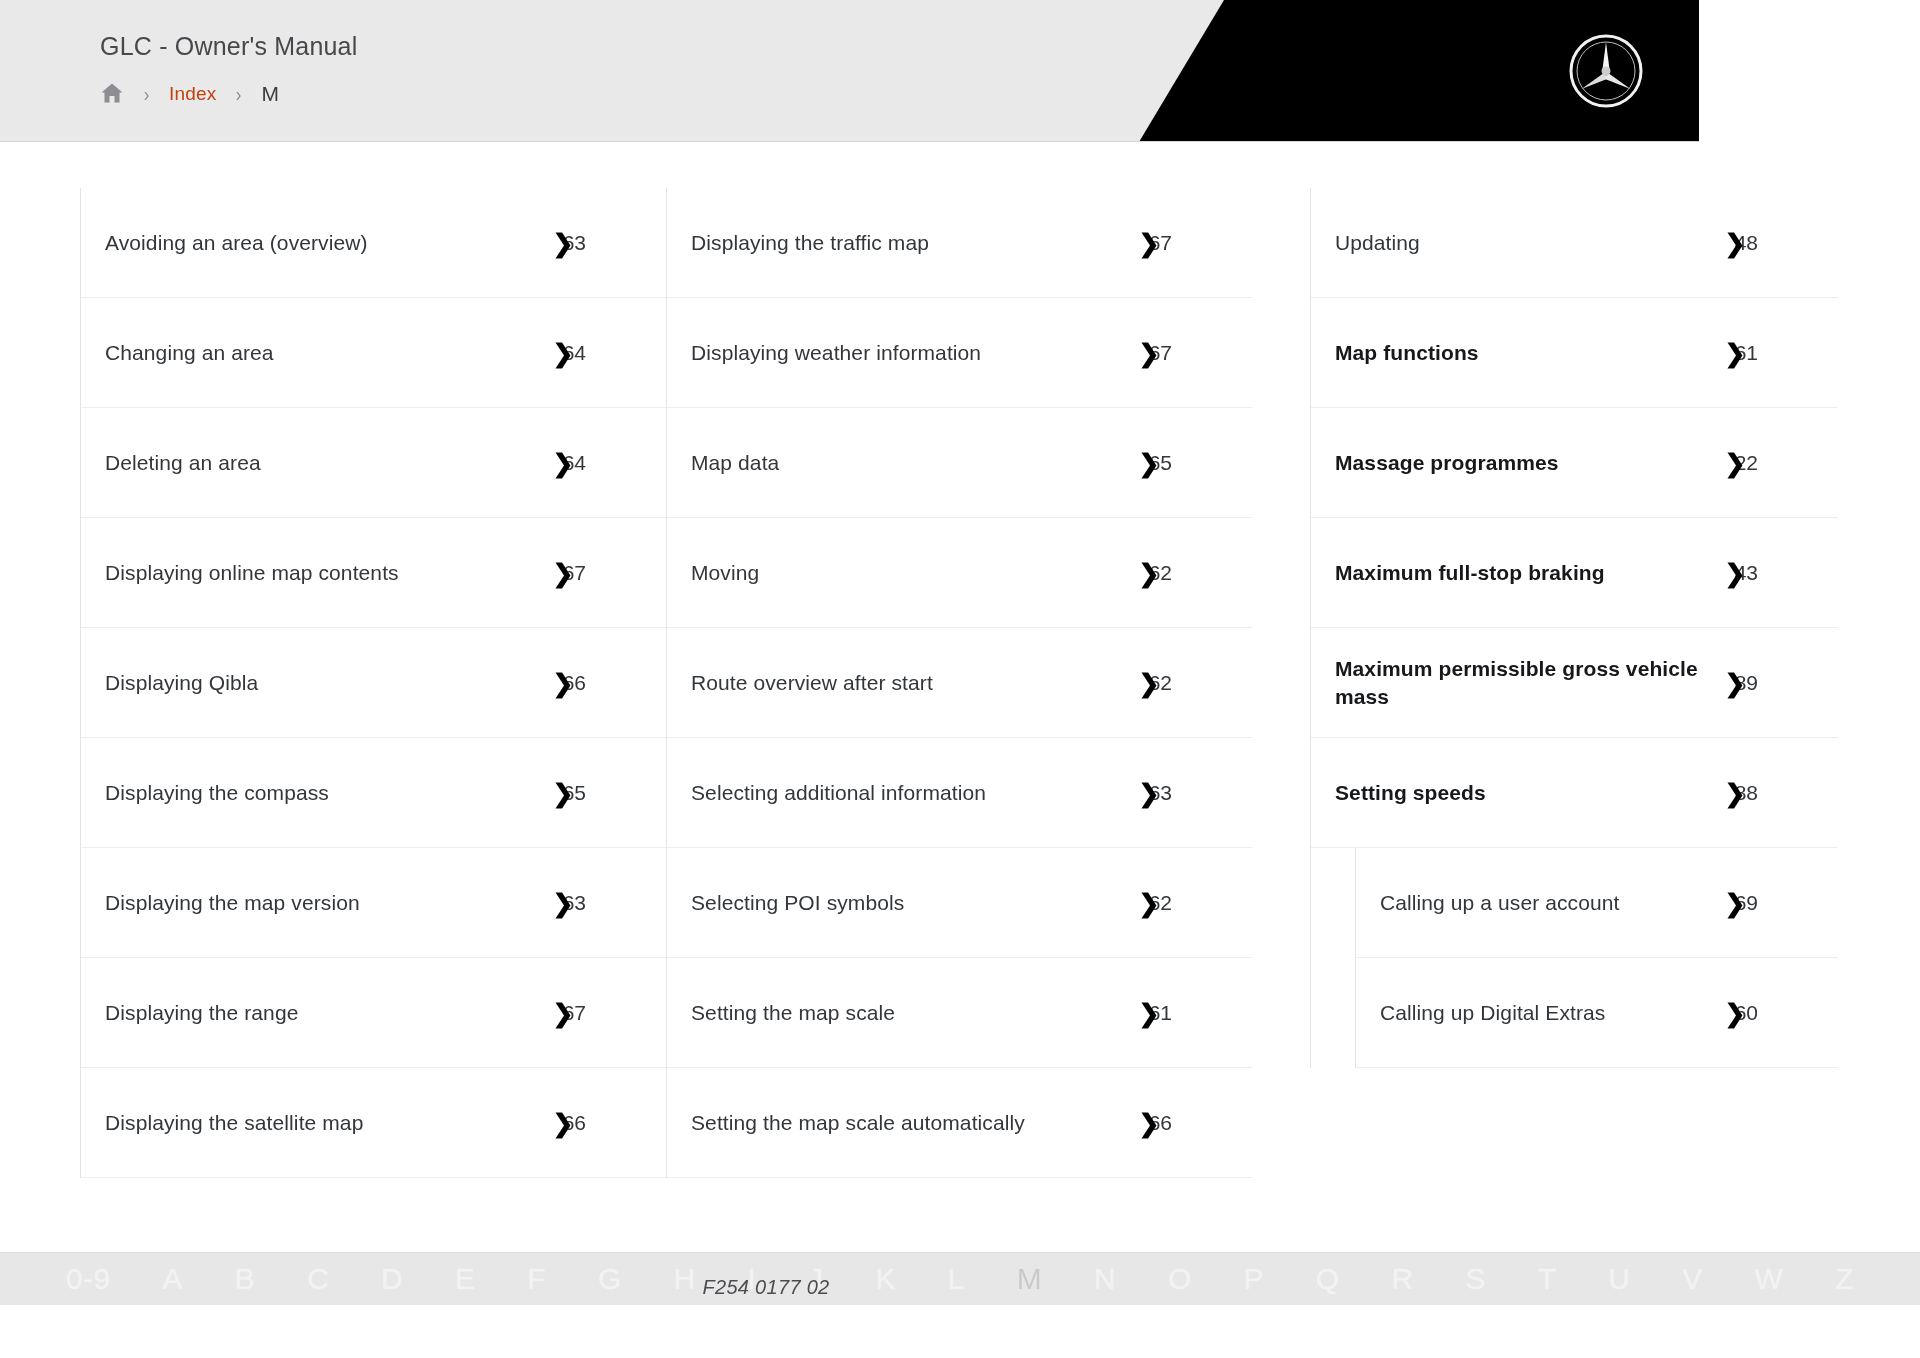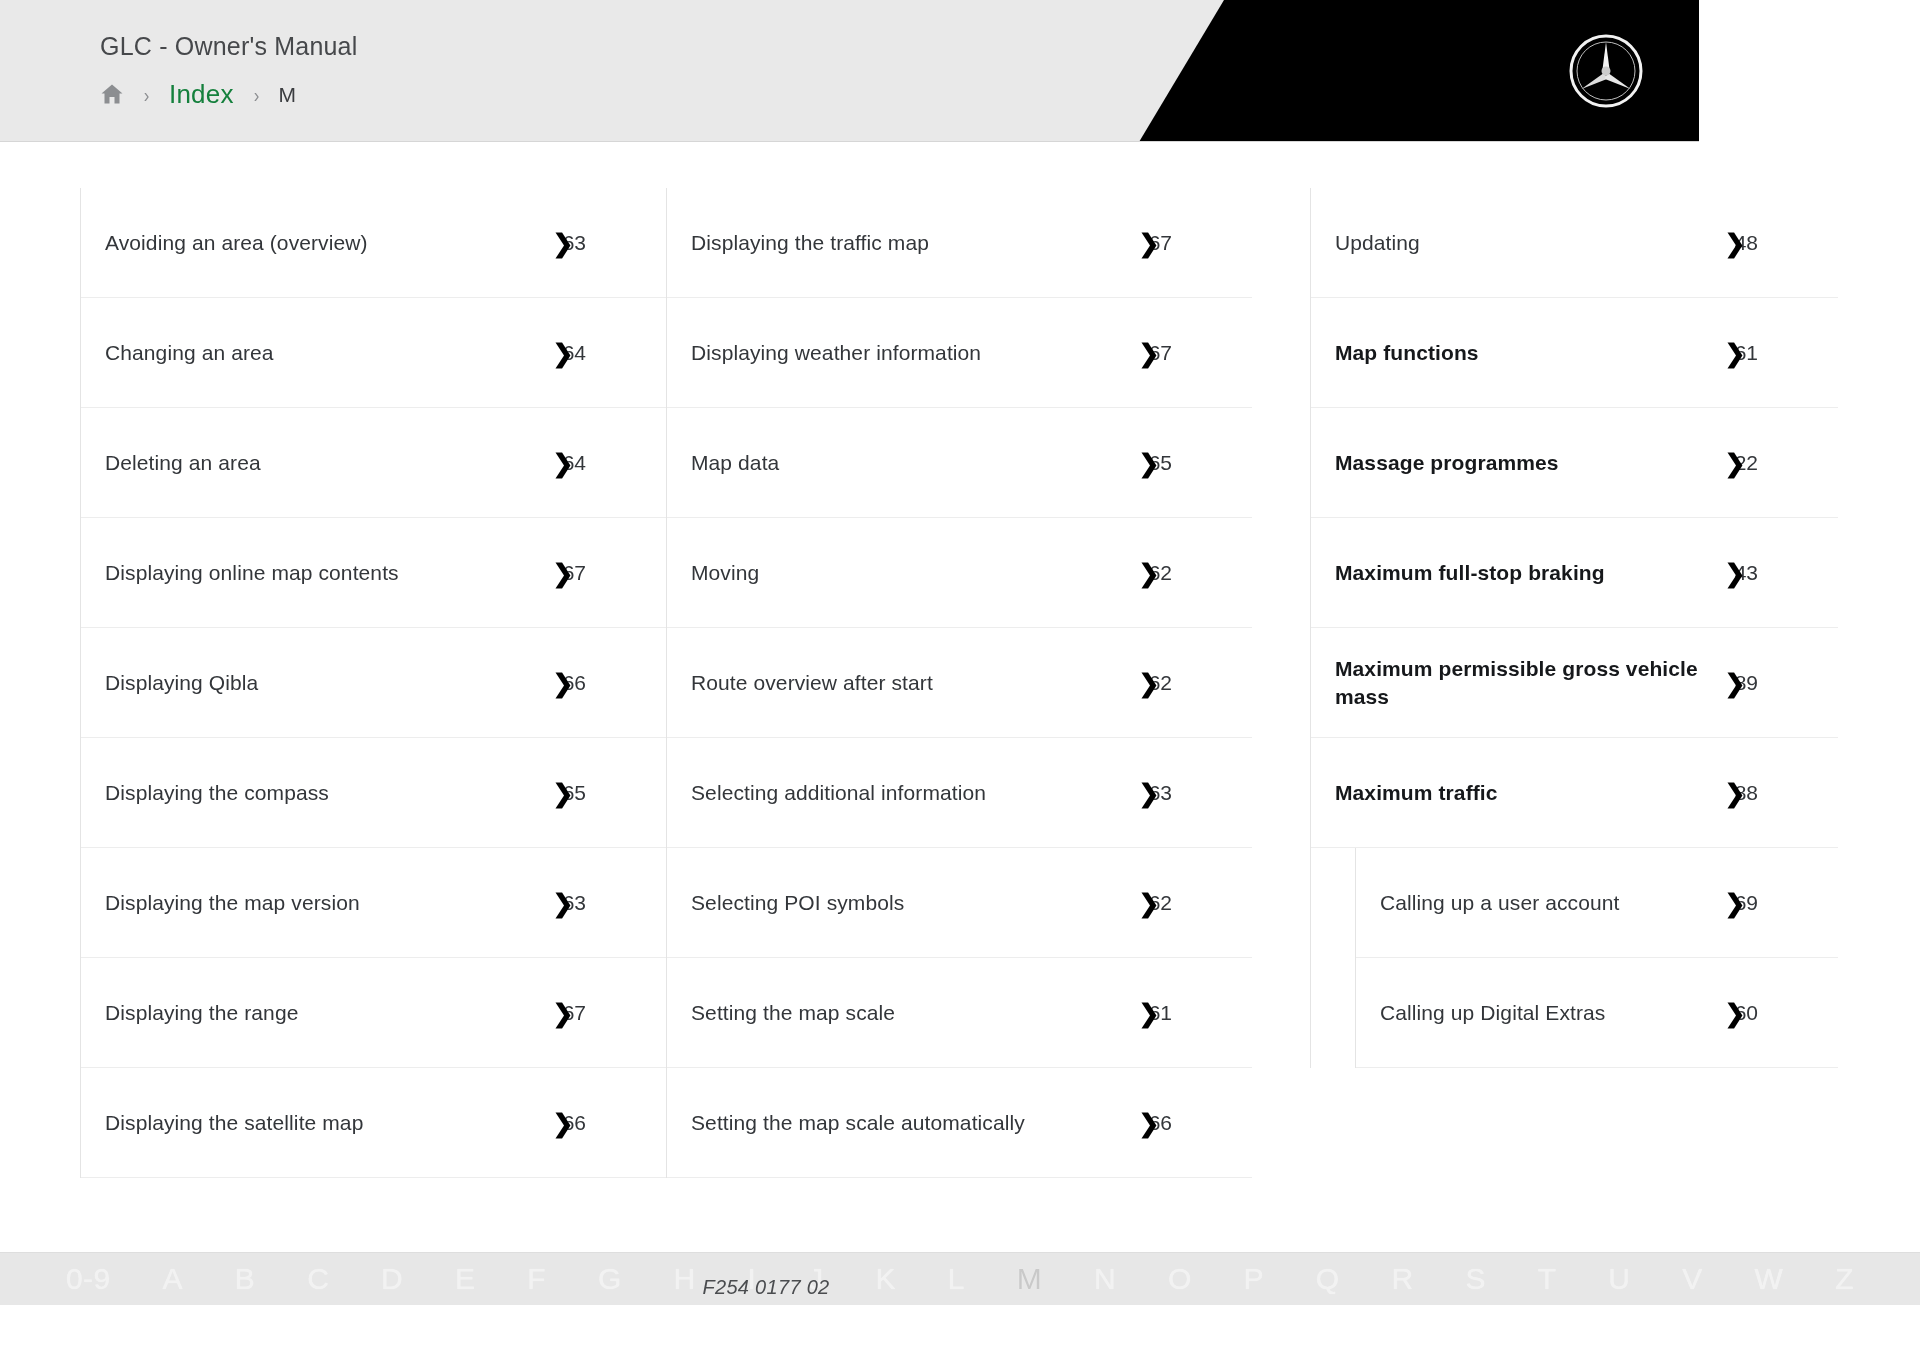"Index" .bc-link { color: #15803d -> #c2410c; font-size: 26px -> 19px }
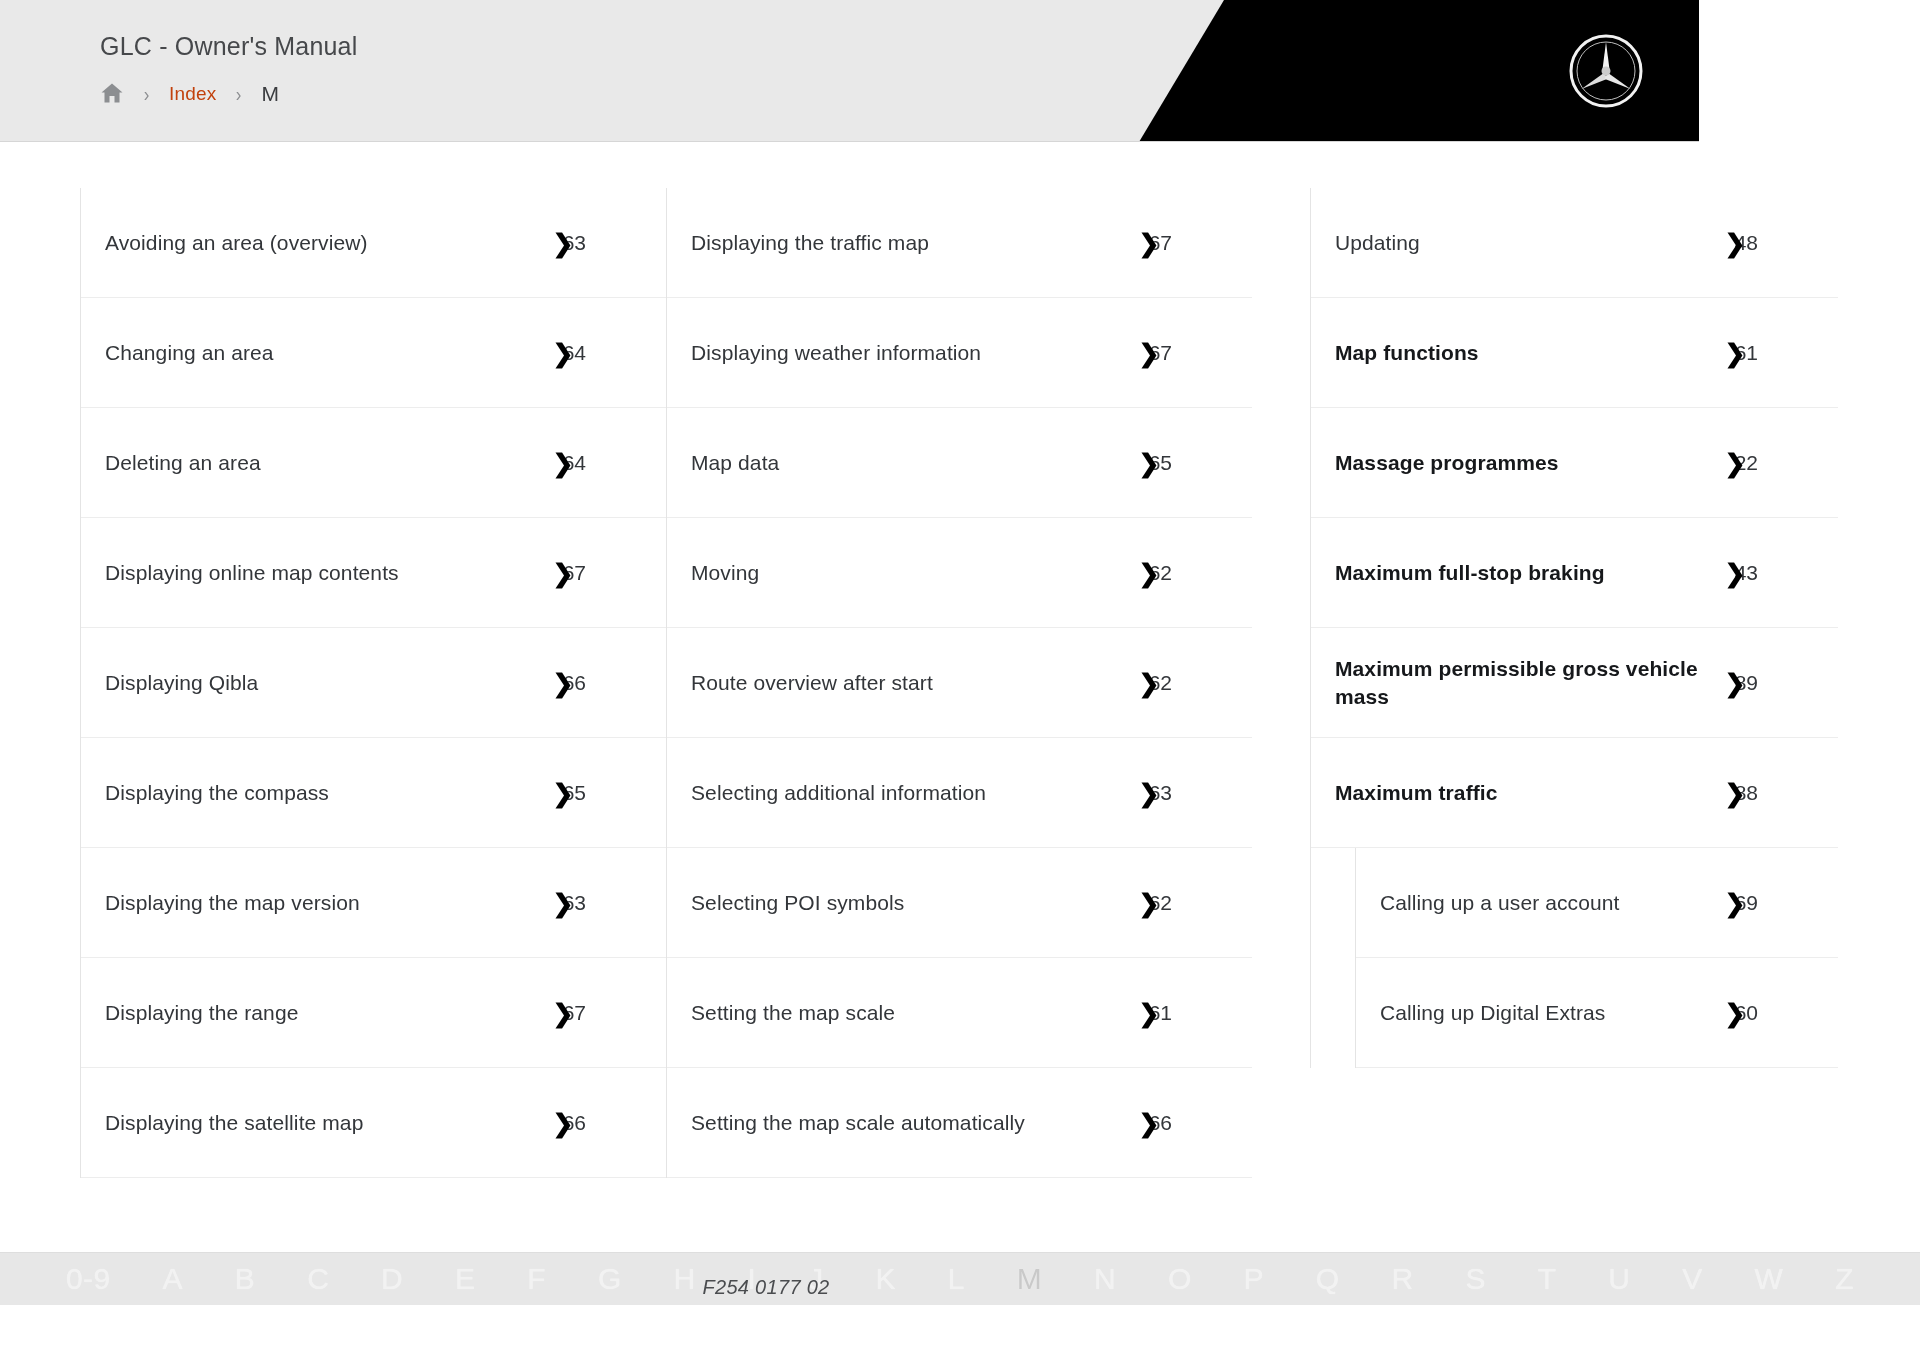"Maximum traffic" span.entry-label { text: Maximum traffic -> Setting speeds }
